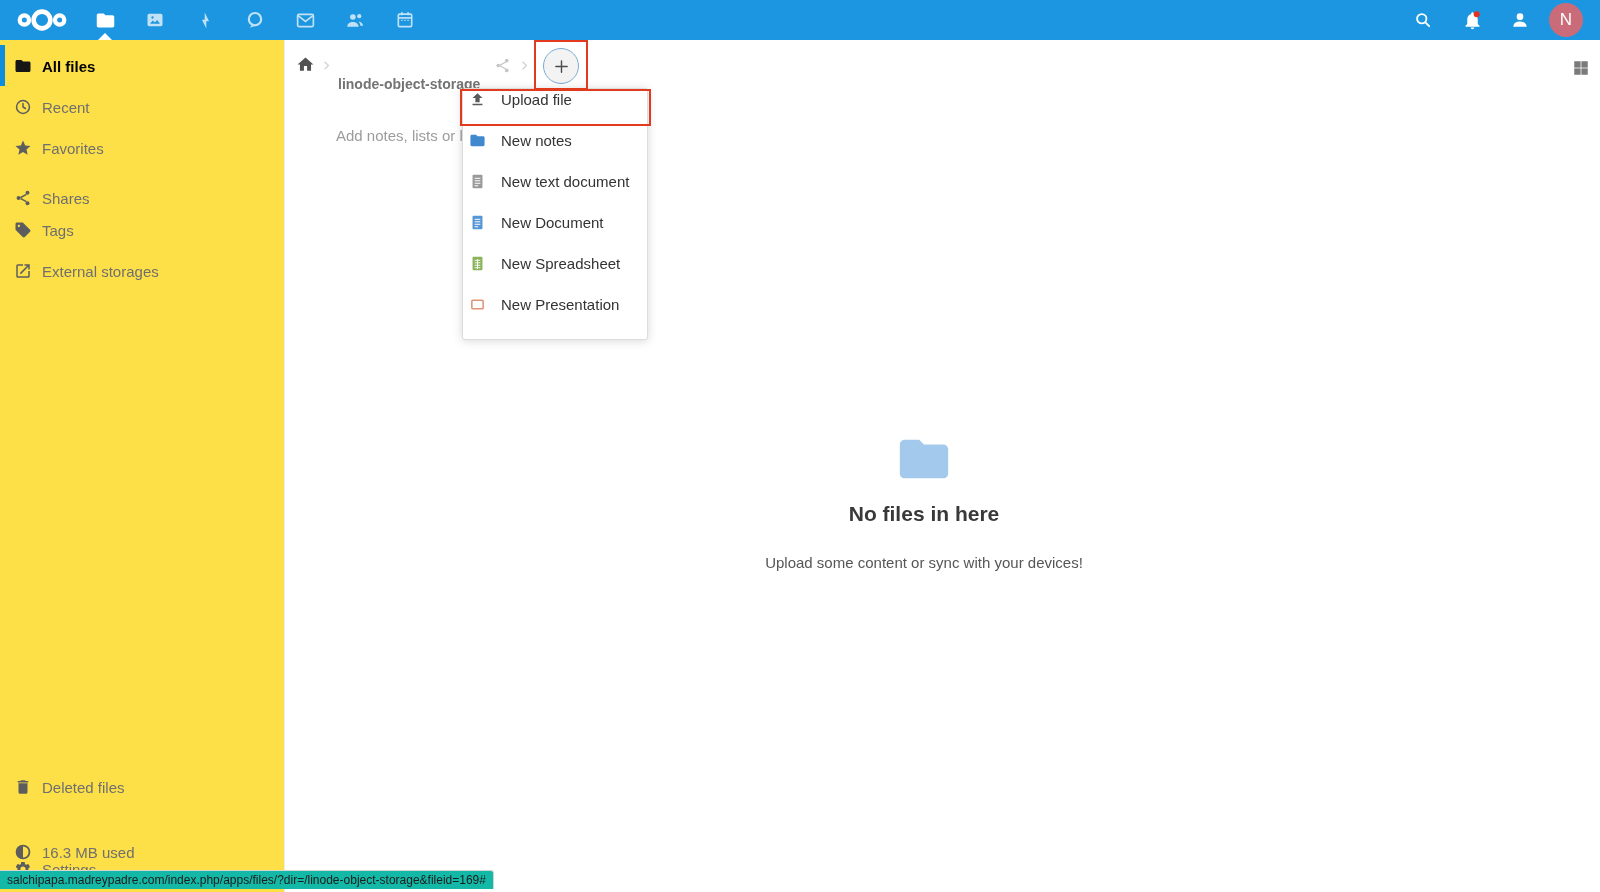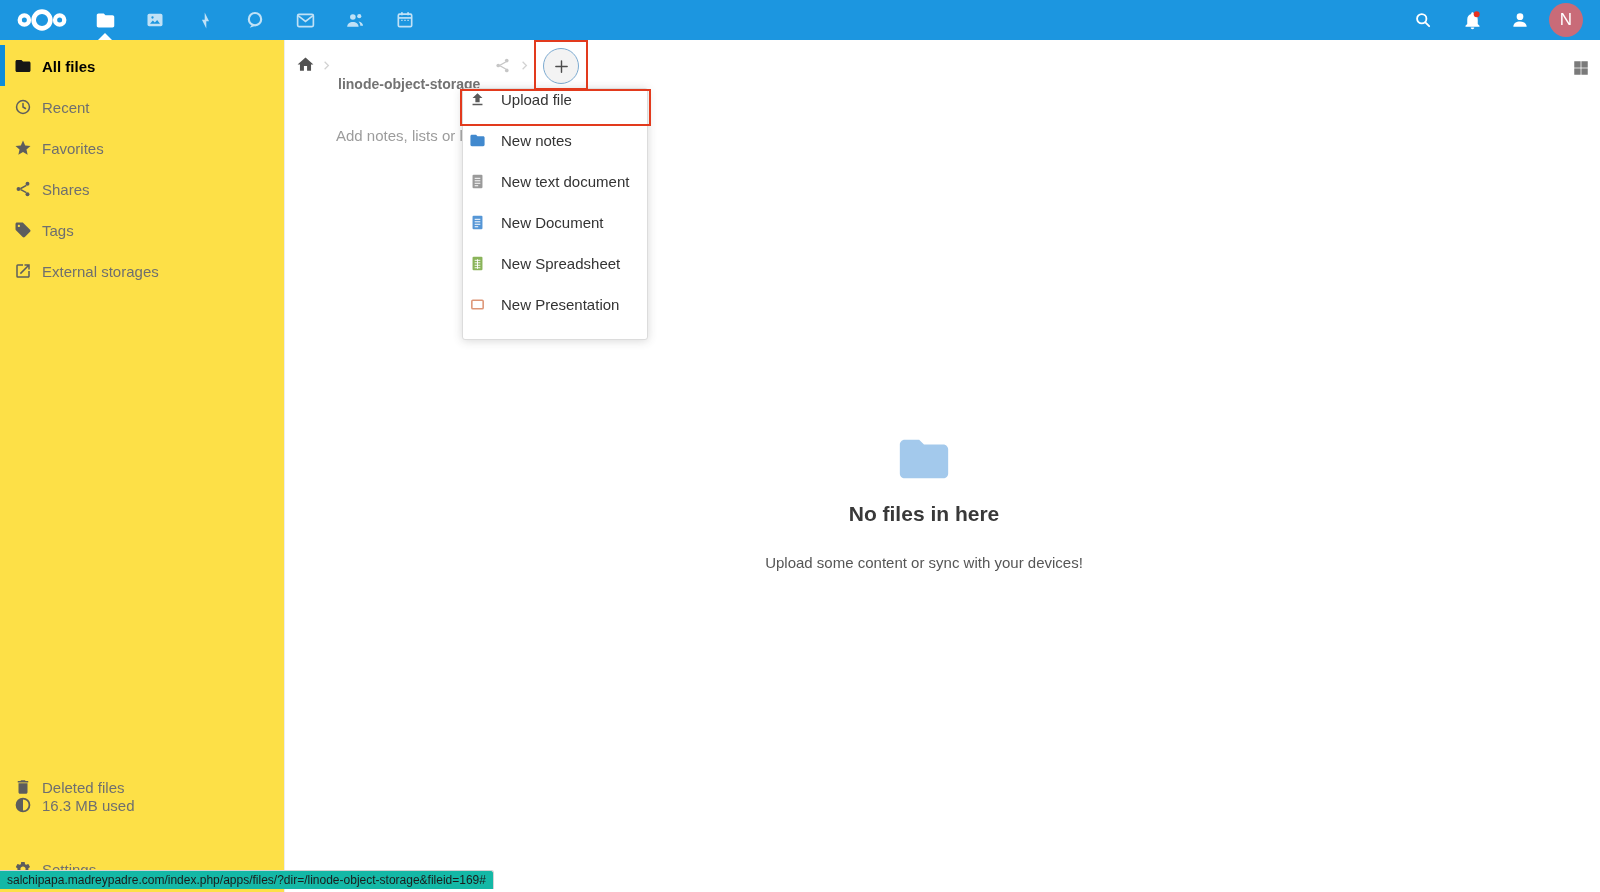"Shares" div.snav { top: 128px -> 137px }
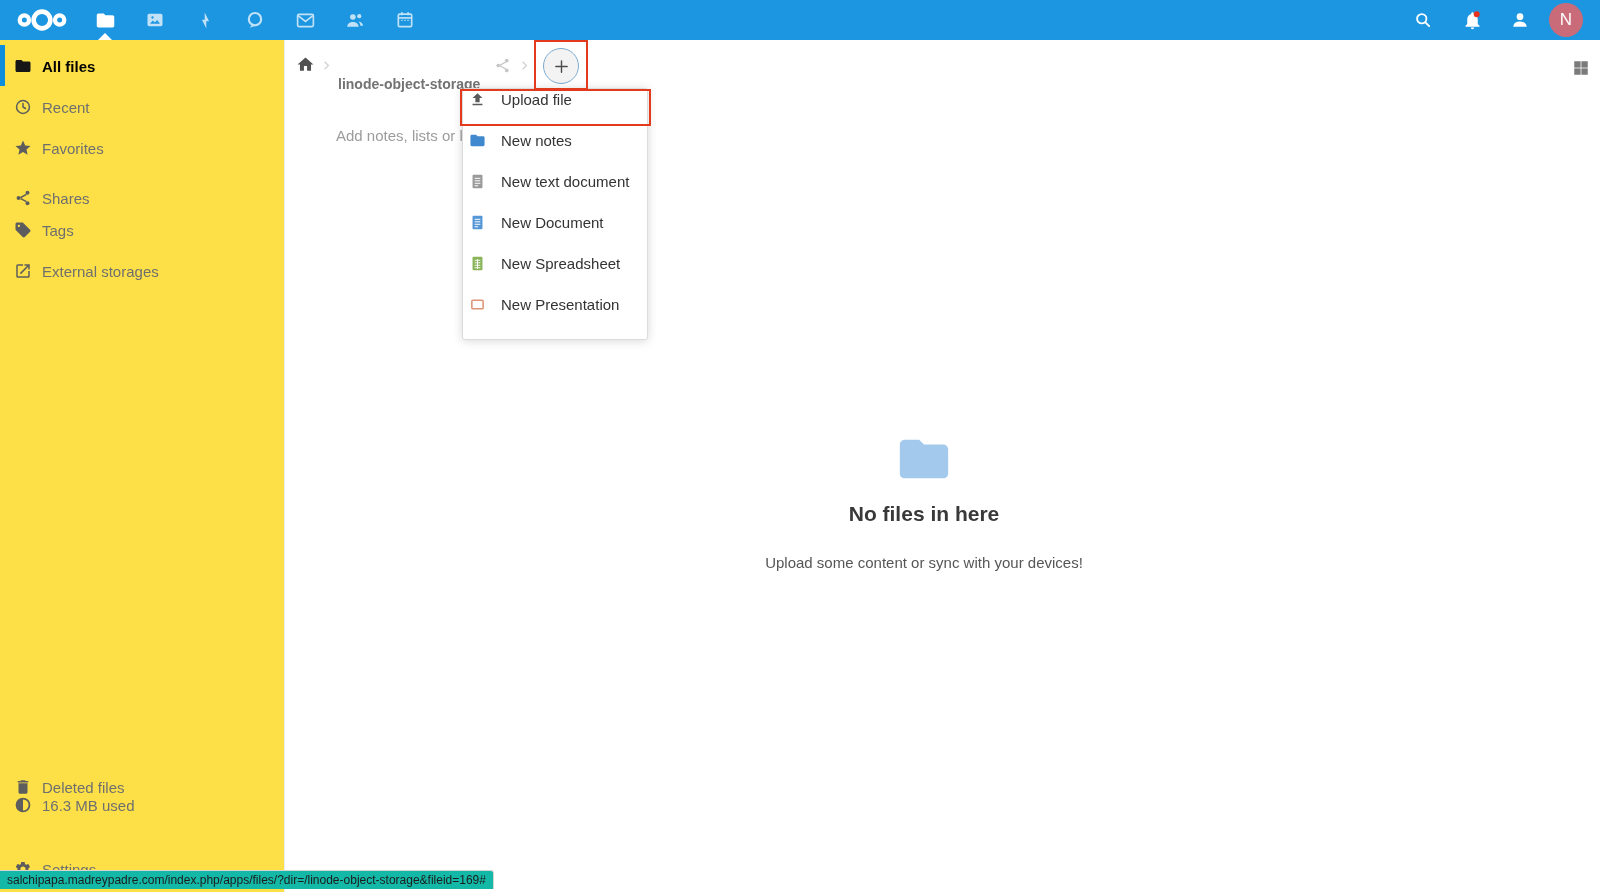"16.3 MB used" div.snav { top: 744px -> 791px }
